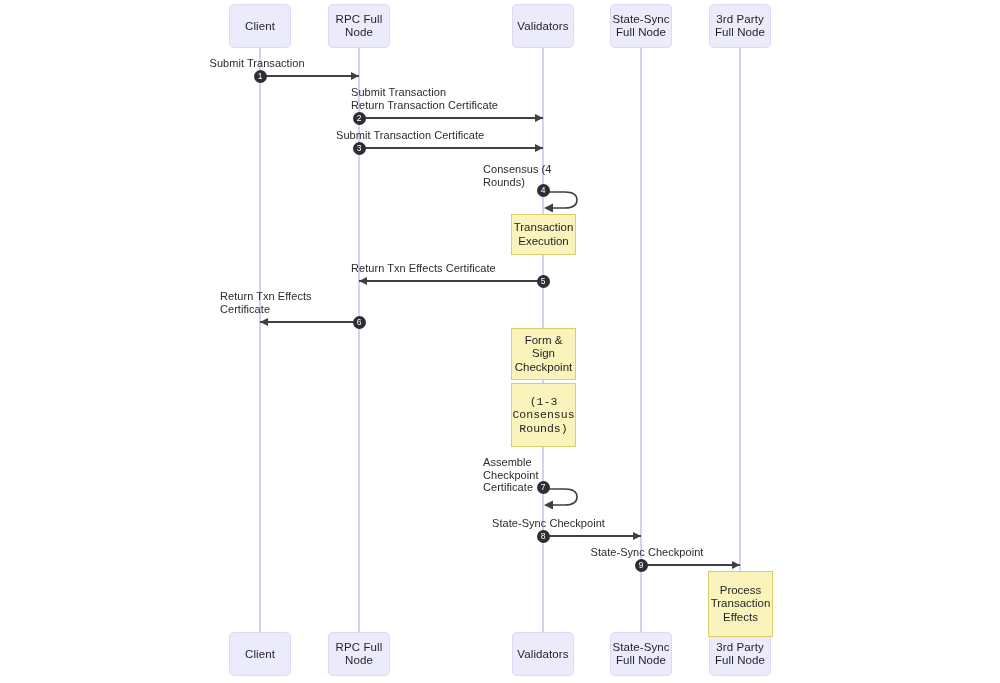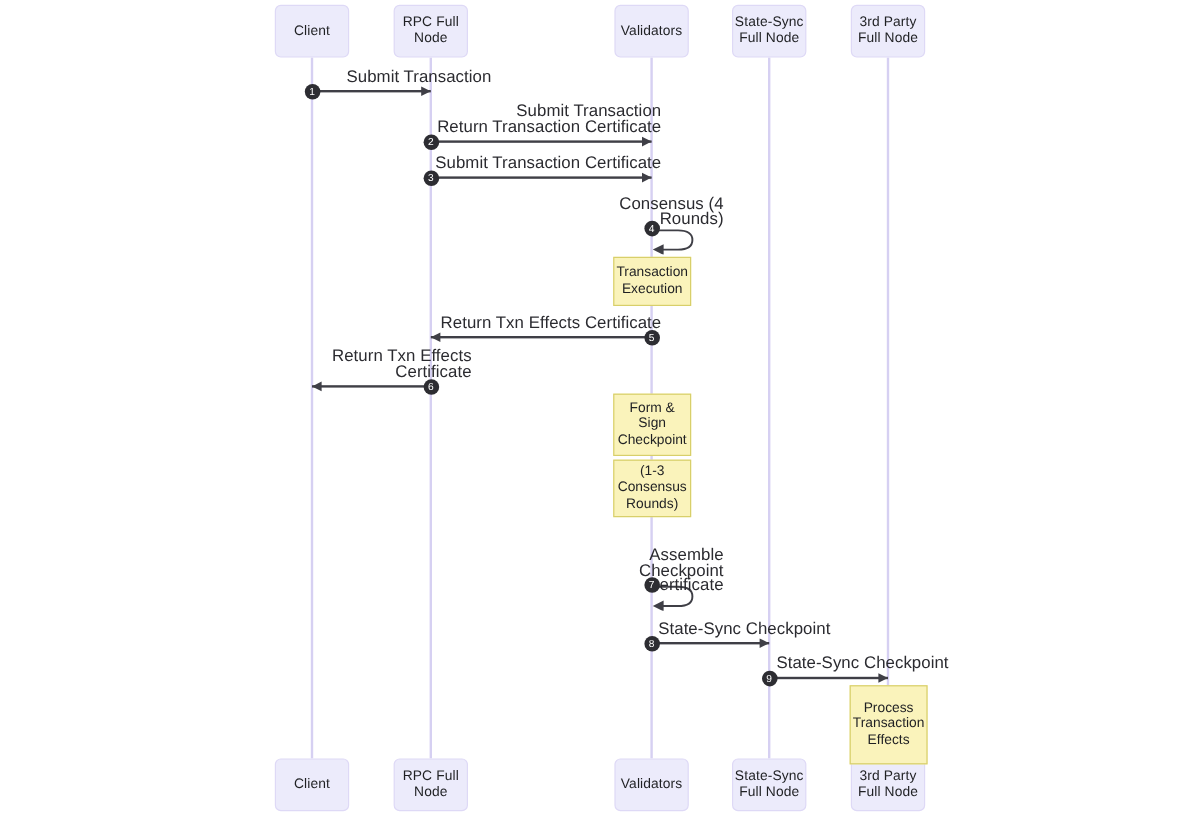"Submit Transaction" .msg-label { font-size: 14px -> 11px; text-align: right -> left }
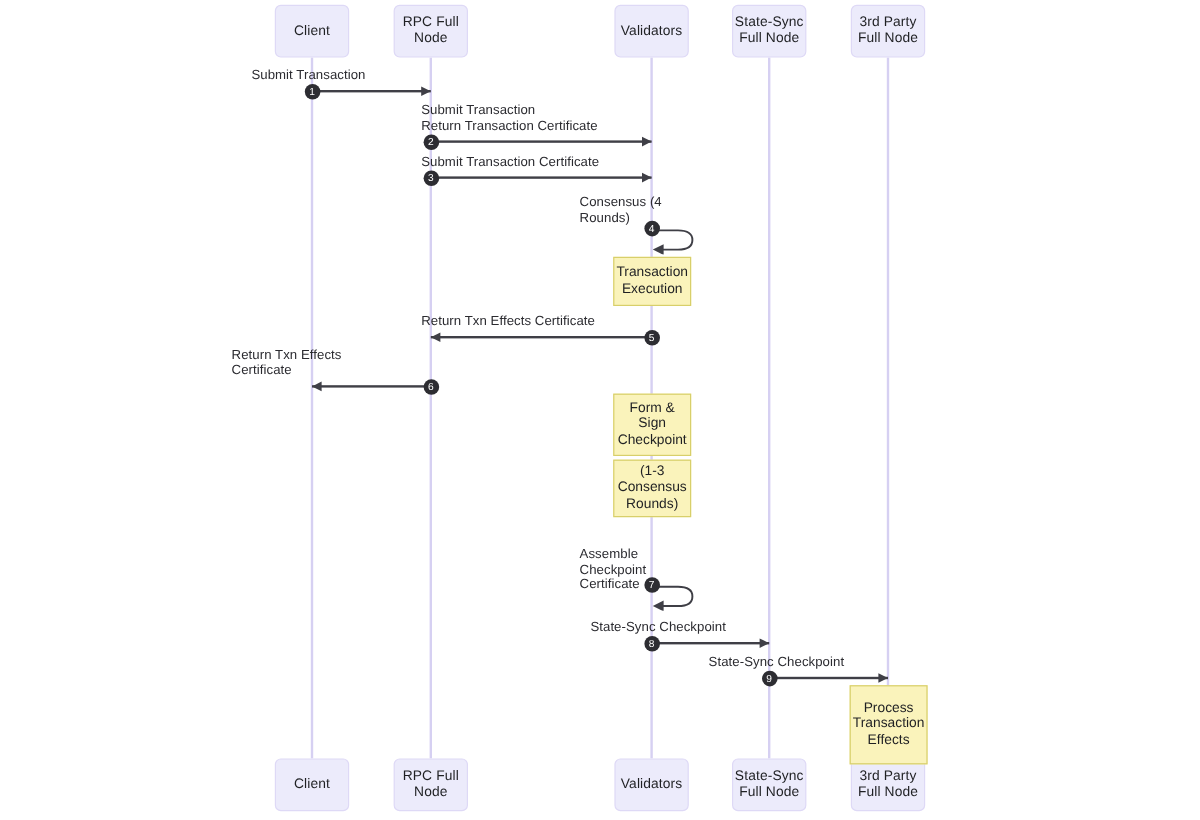"Submit Transaction Certificate" div.msg-label { left: 351px -> 336px }
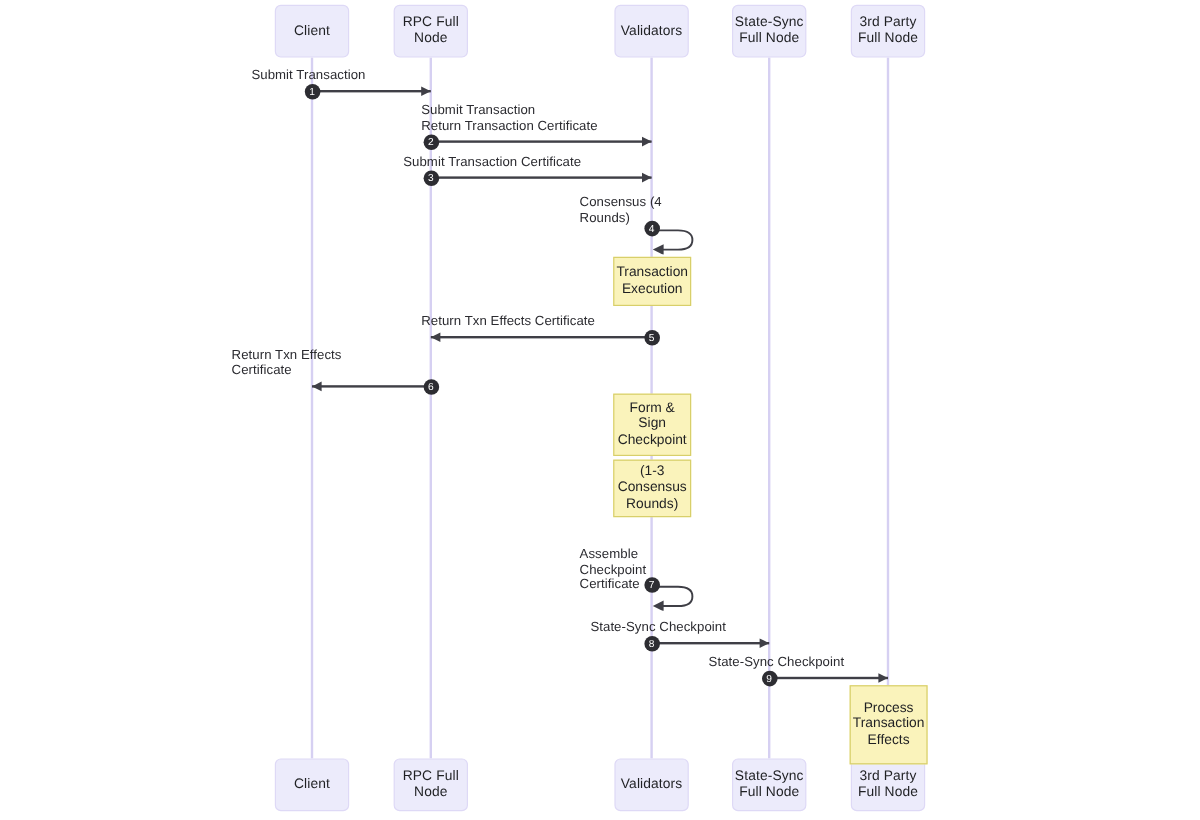"Return Txn Effects" div.msg-label { left: 193px -> 220px }
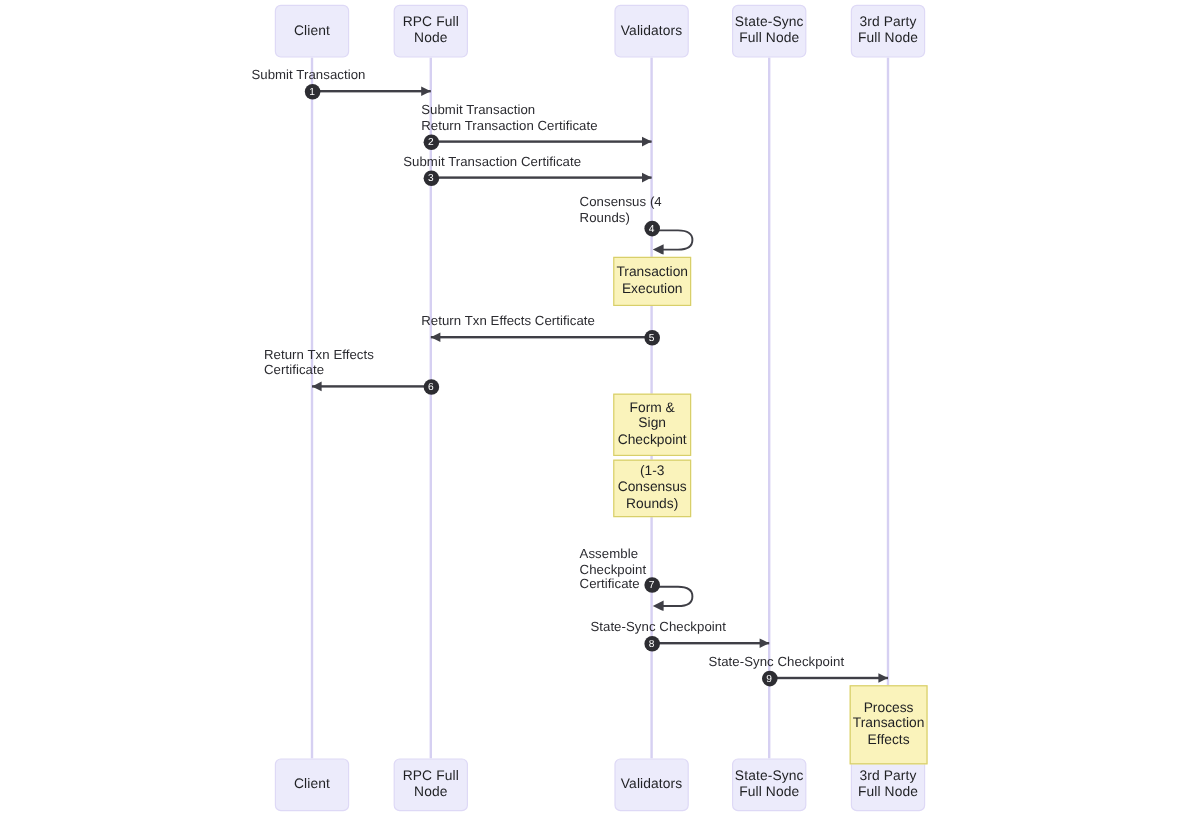"(1-3" div.note-box { font-family: none -> Liberation Mono, monospace; height: 48px -> 64px }
